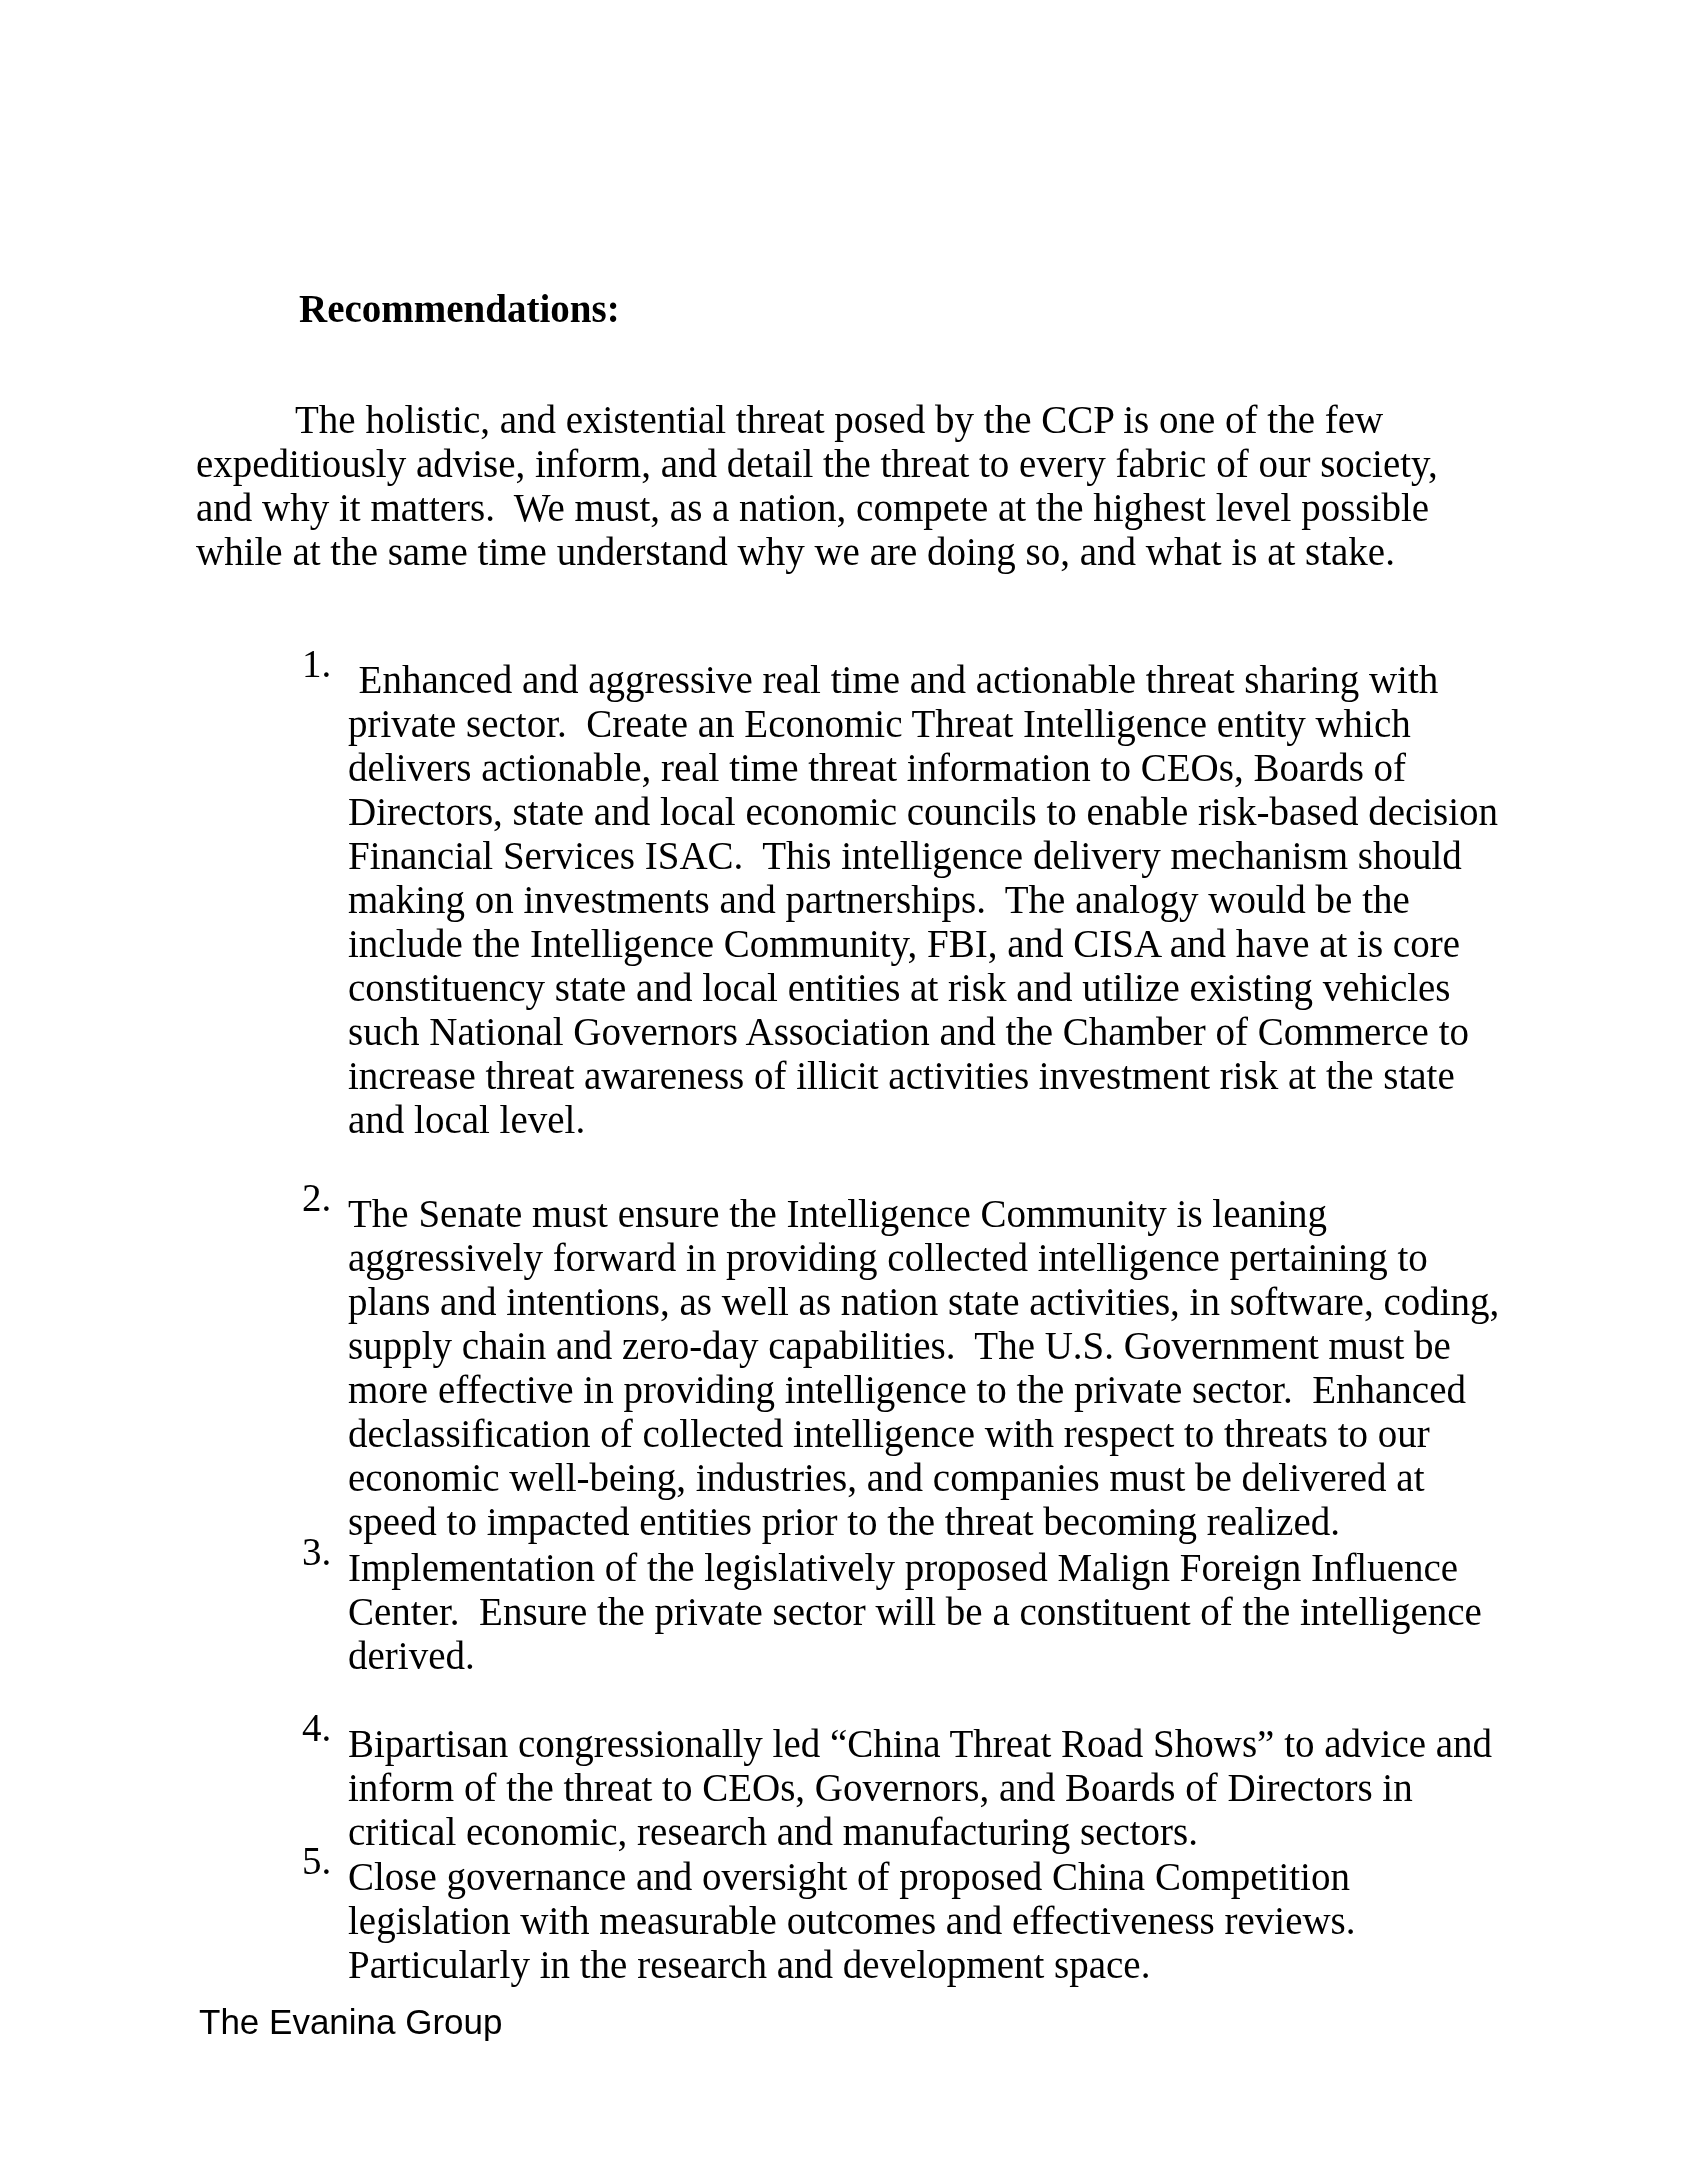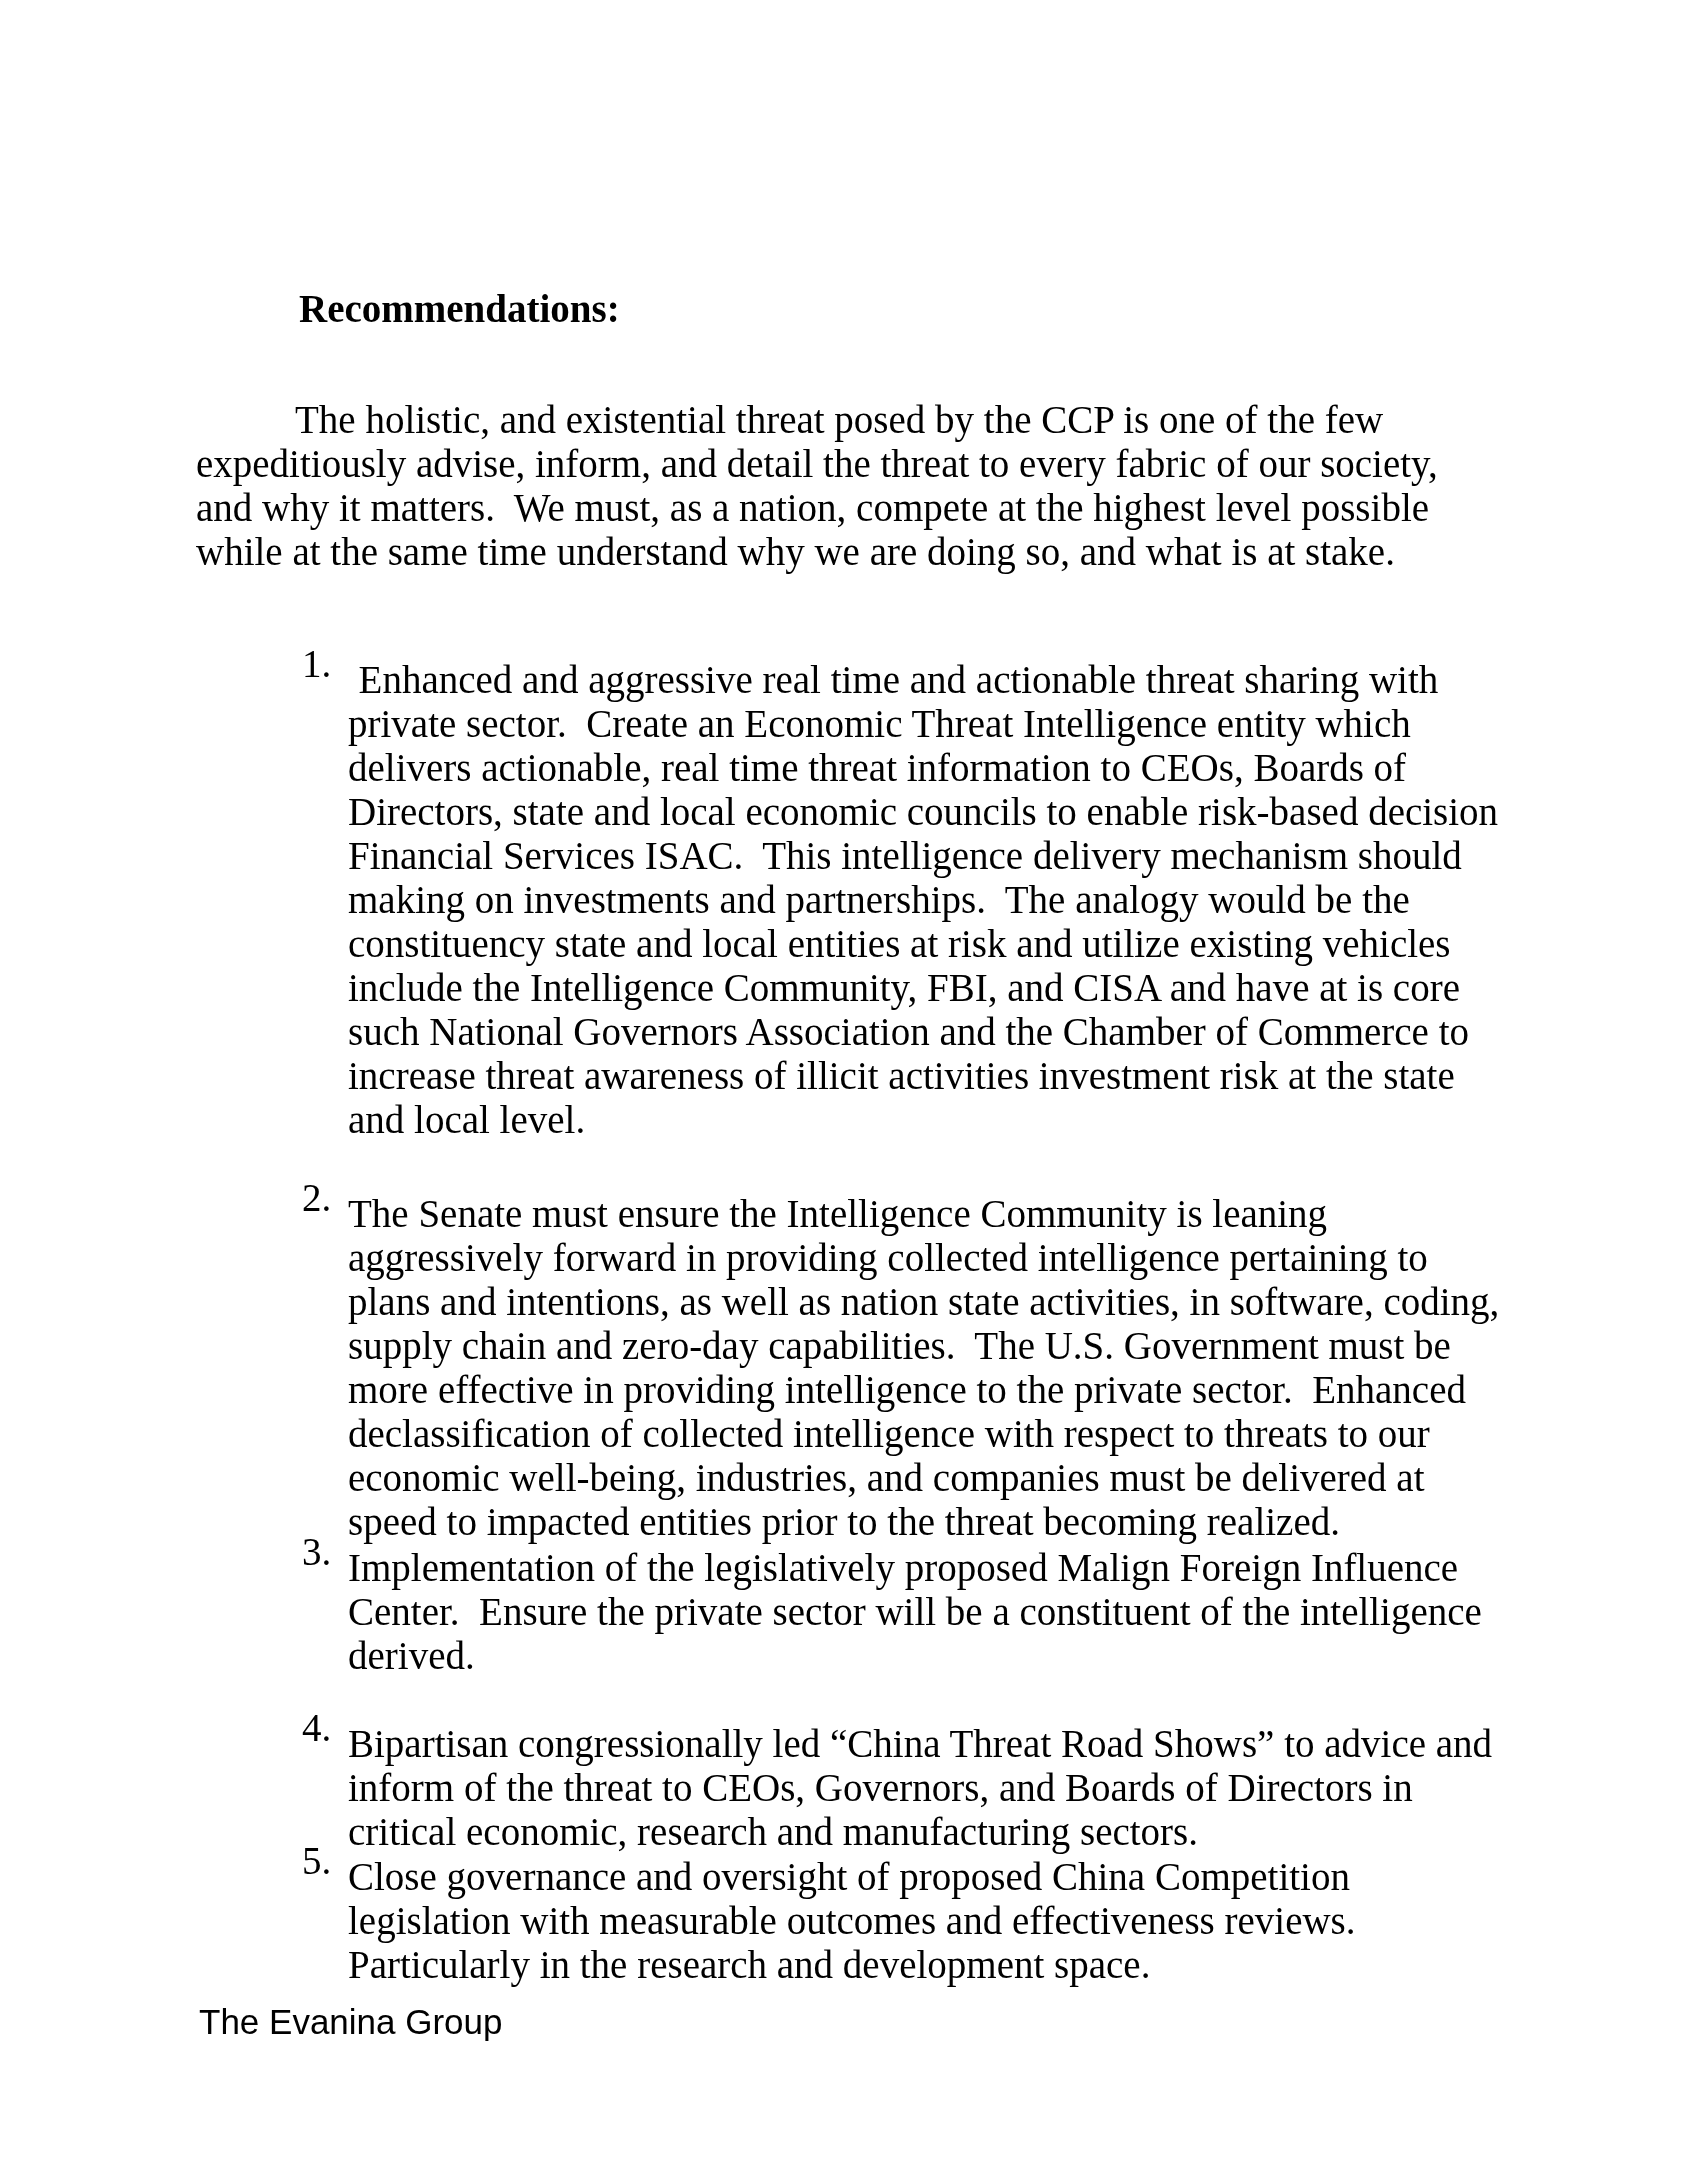"constituency state and local entities" span.line { order: before "include the Intelligence Community, FBI," -> after "include the Intelligence Community, FBI," }
